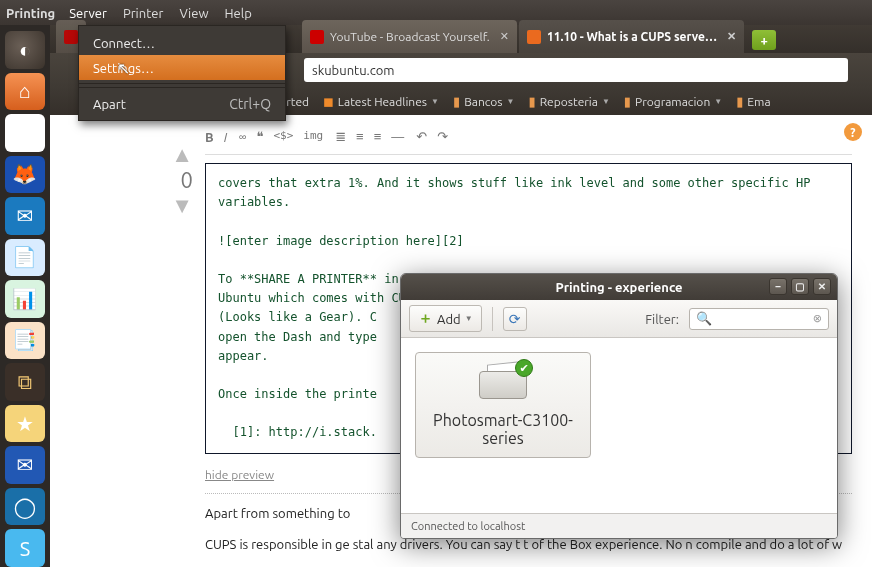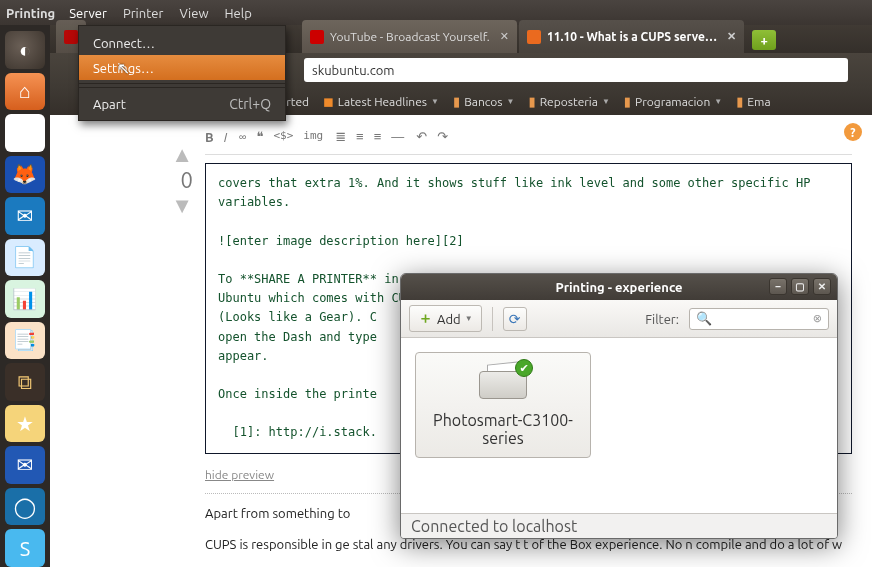"Connected to localhost" .pwin .status { font-size: 16px -> 11px }
